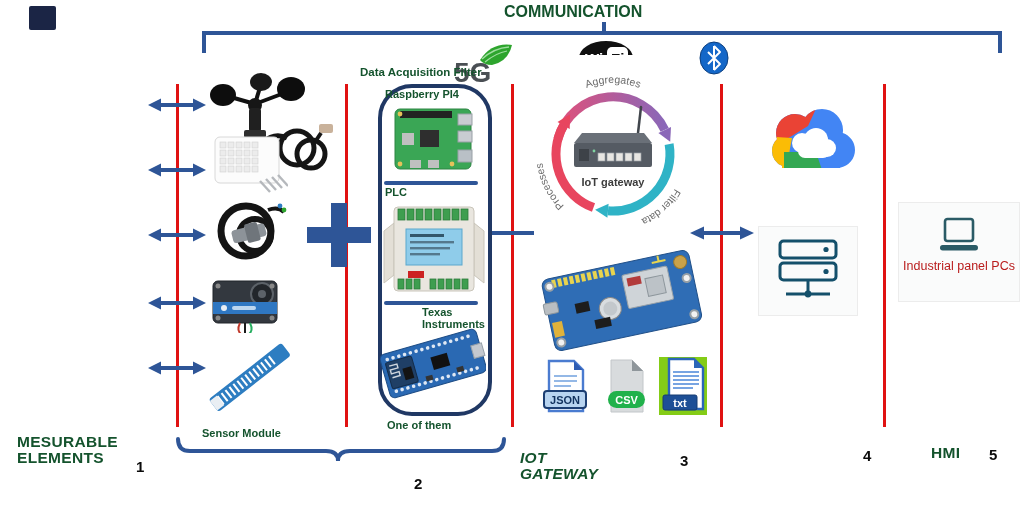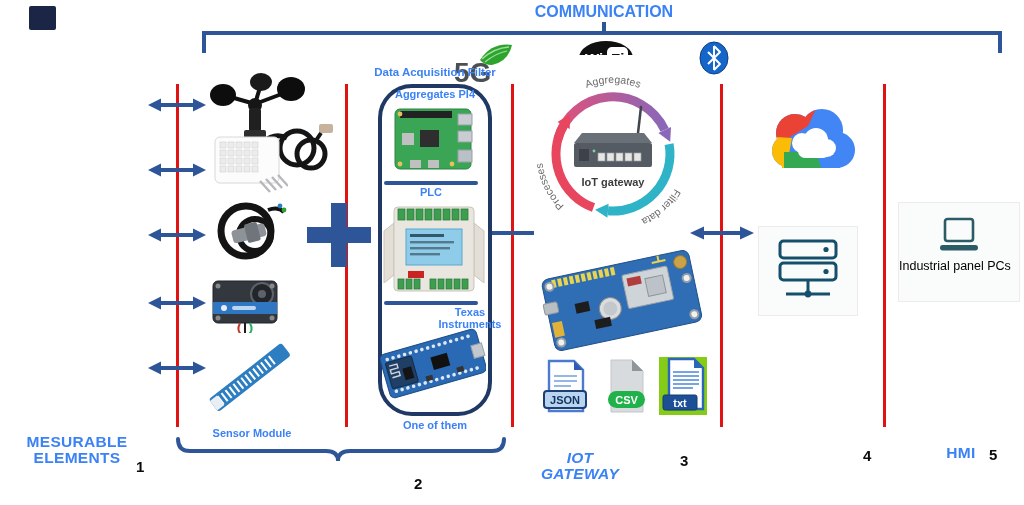"COMMUNICATION" .blue-label { color: #3b82f6 -> #14532d; text-align: center -> left }
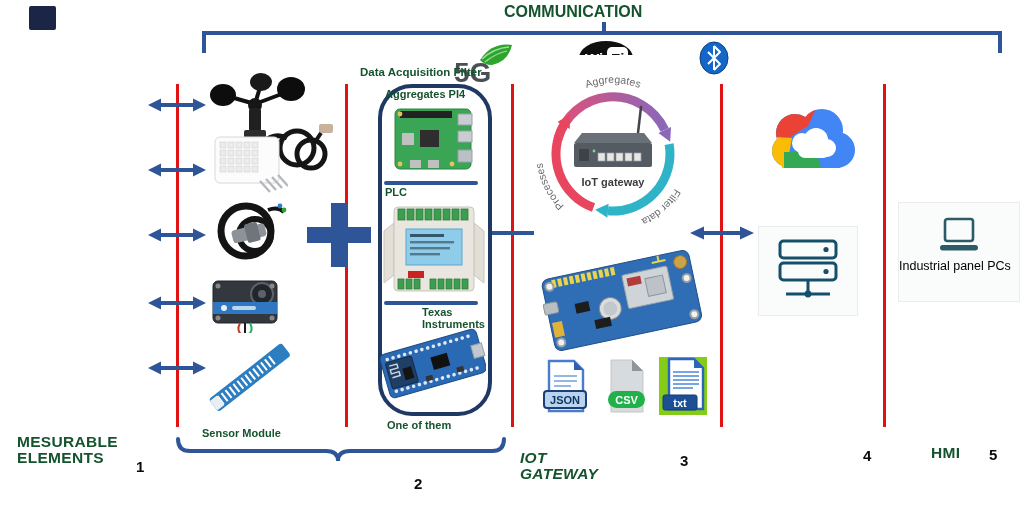"Aggregates PI4" div.abs { text: Aggregates -> Raspberry }
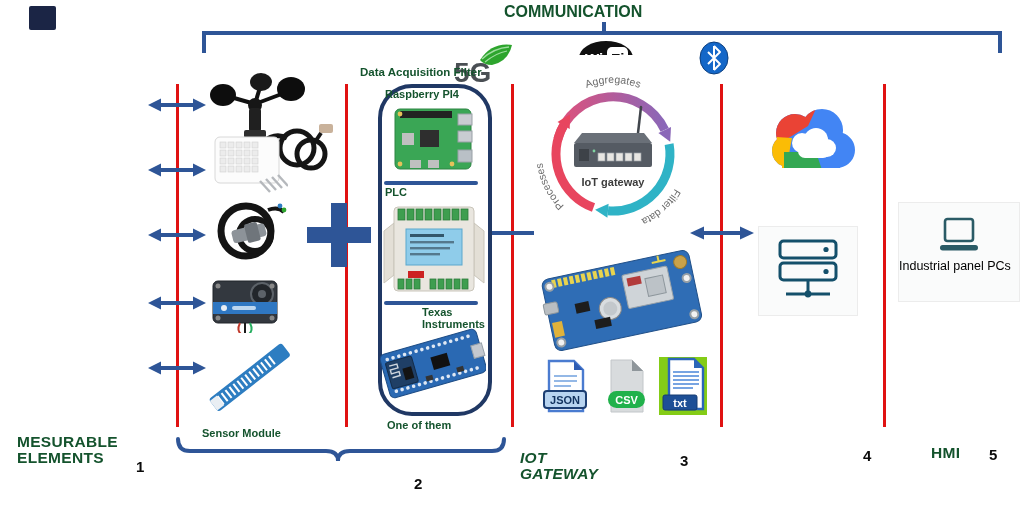"Industrial panel PCs" .gray-cap { color: #000000 -> #b91c1c; text-align: none -> center }
